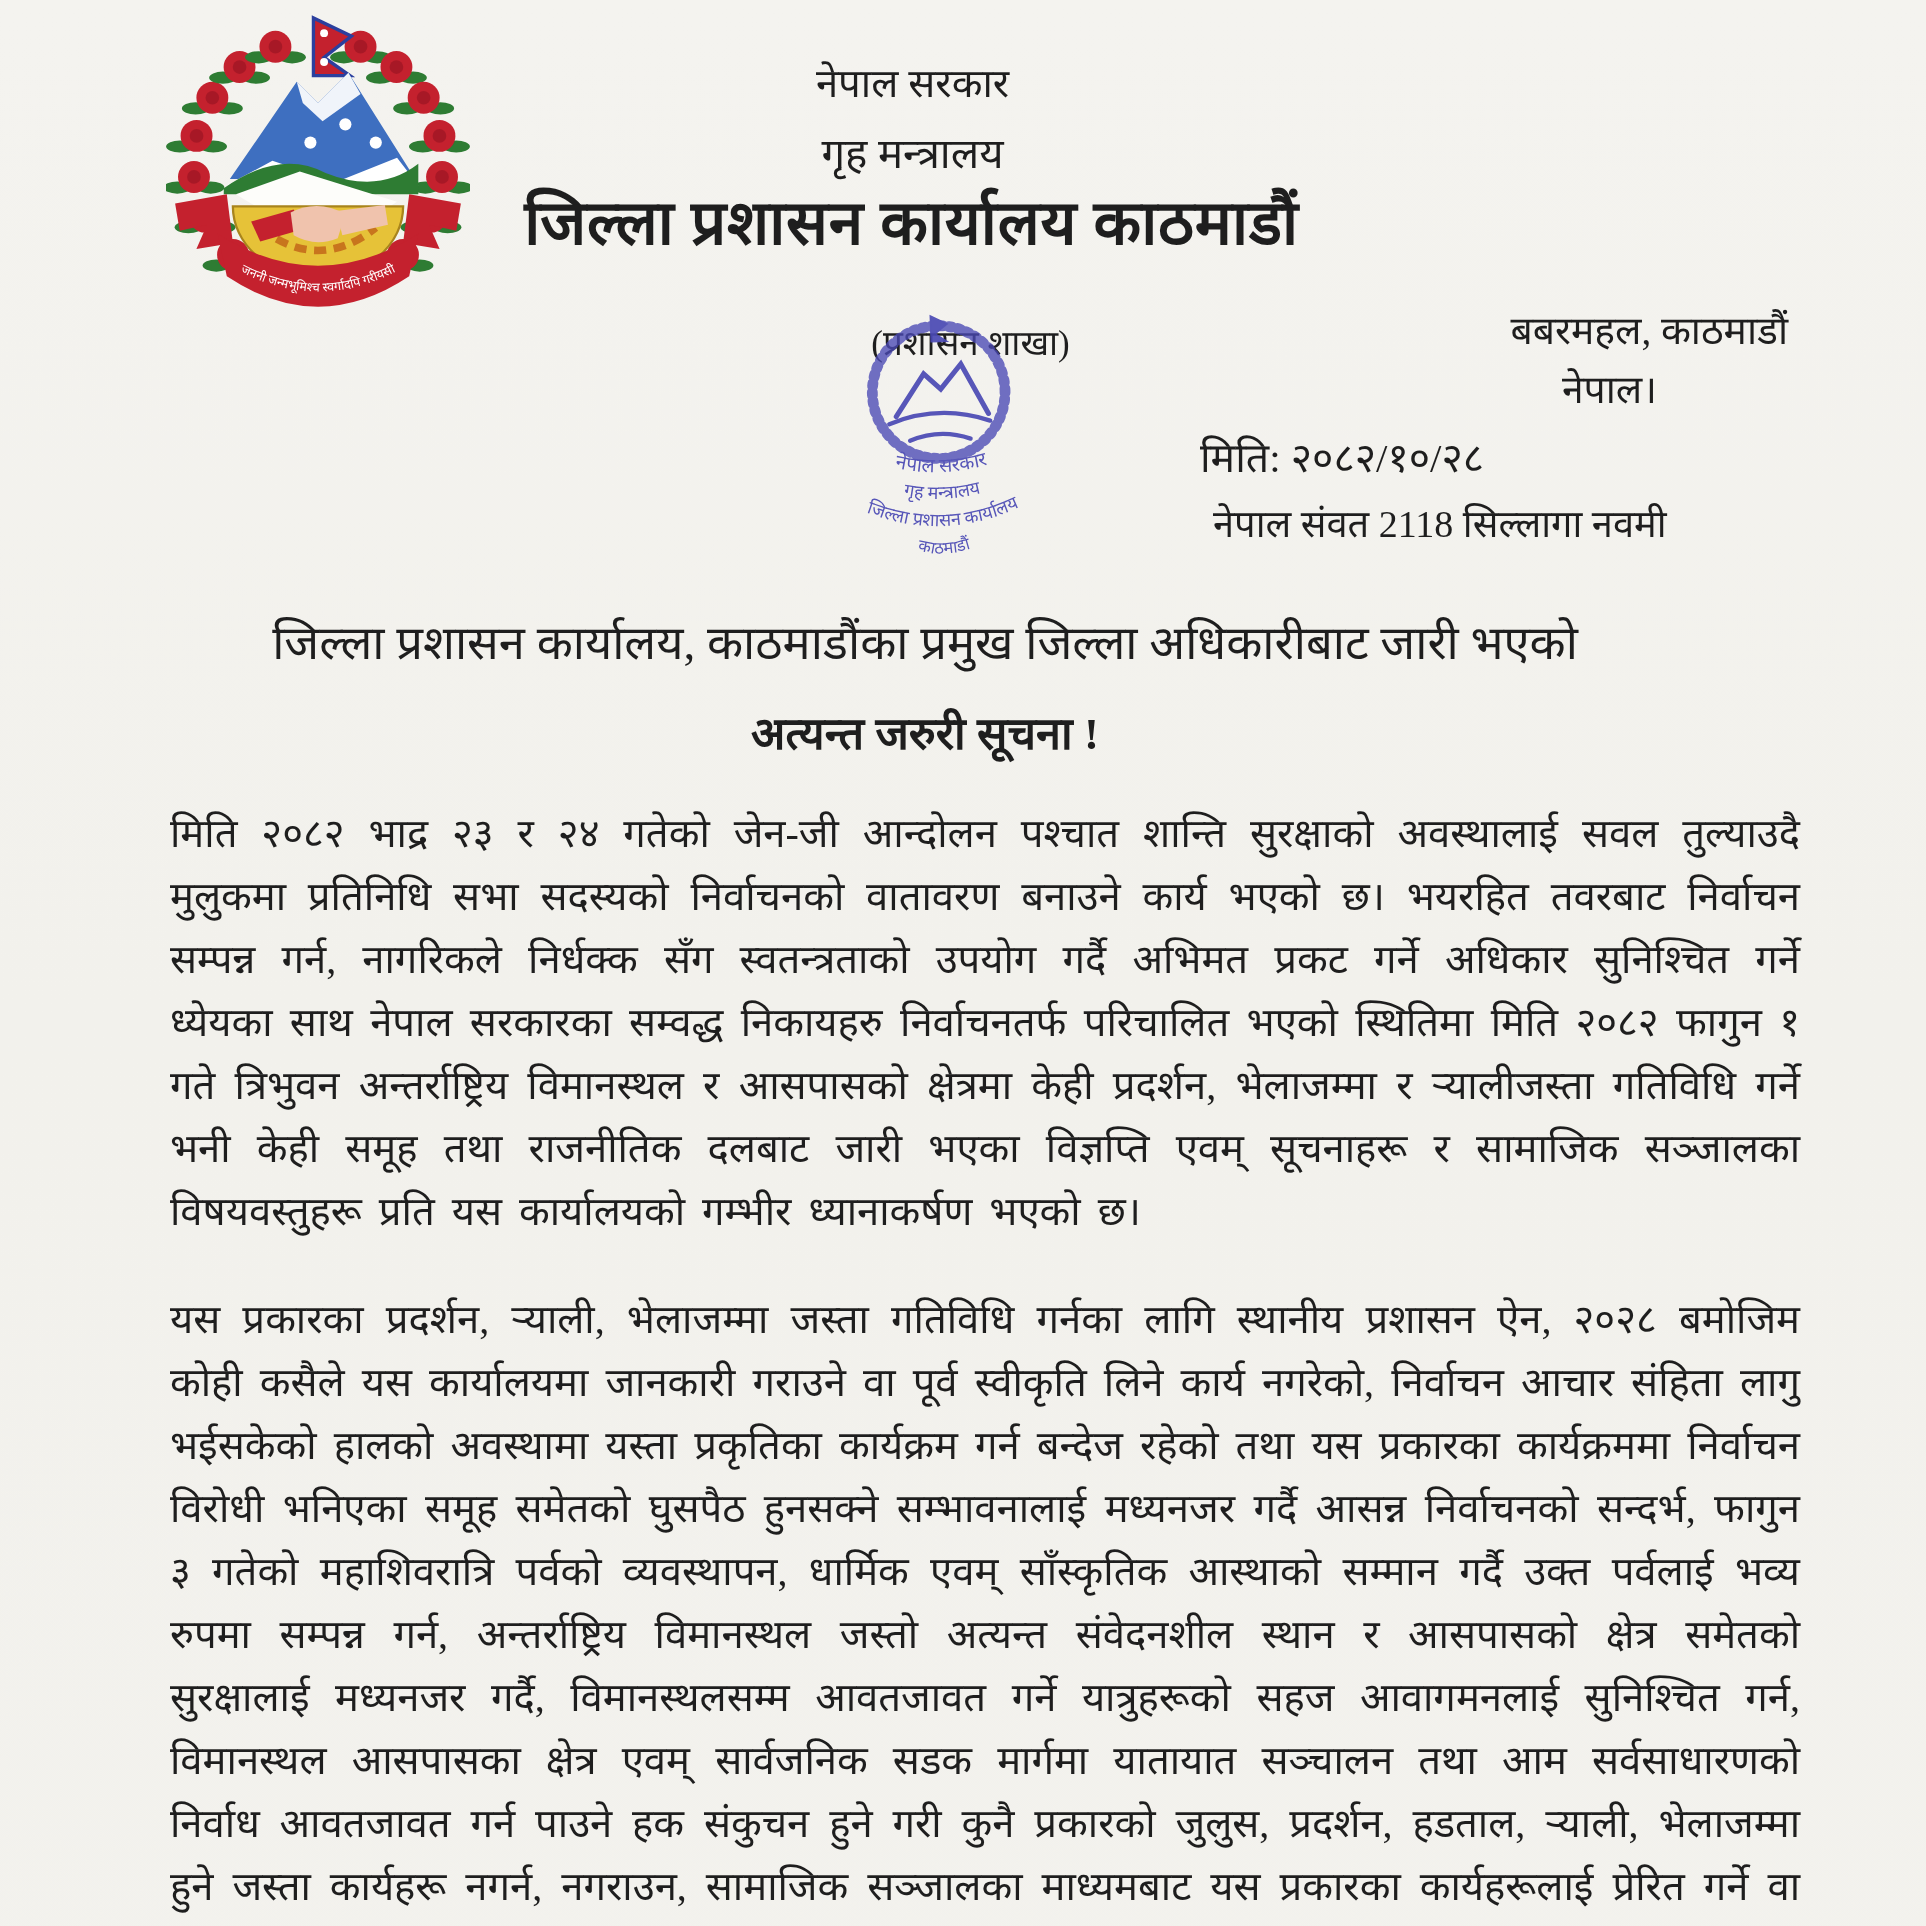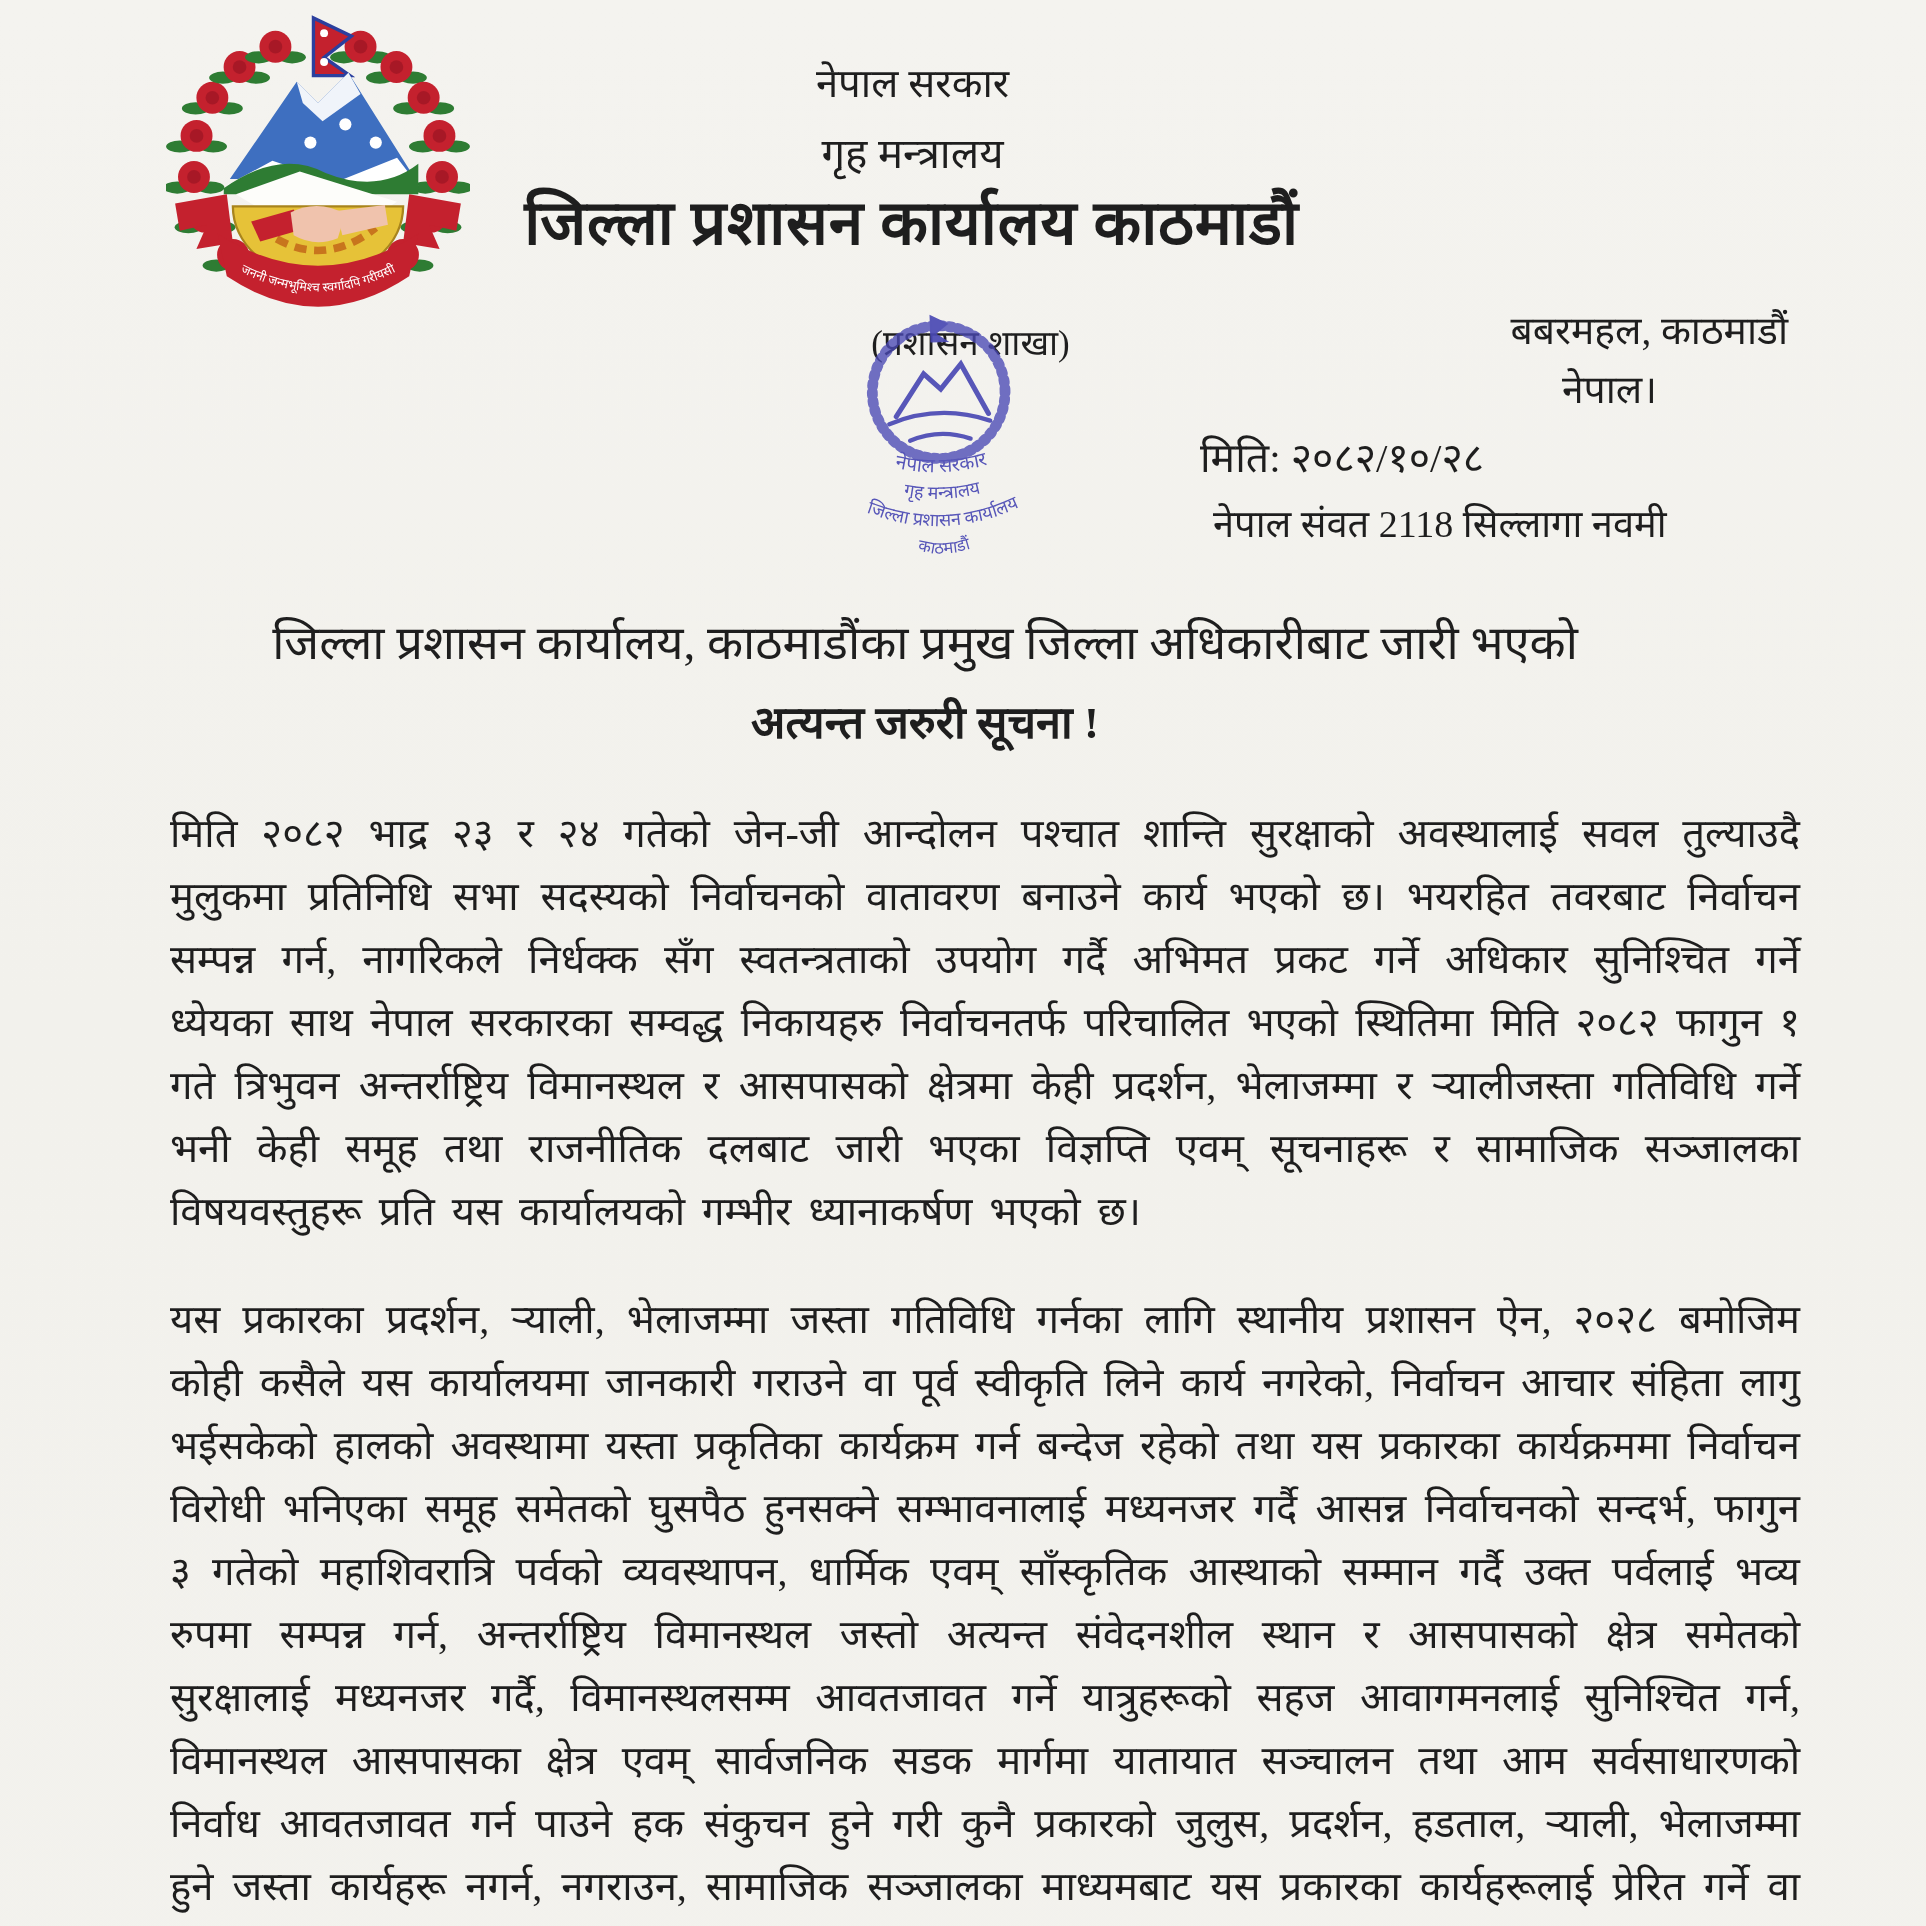"अत्यन्त जरुरी सूचना !" .title-2 { margin-top: 20px -> 31px }
